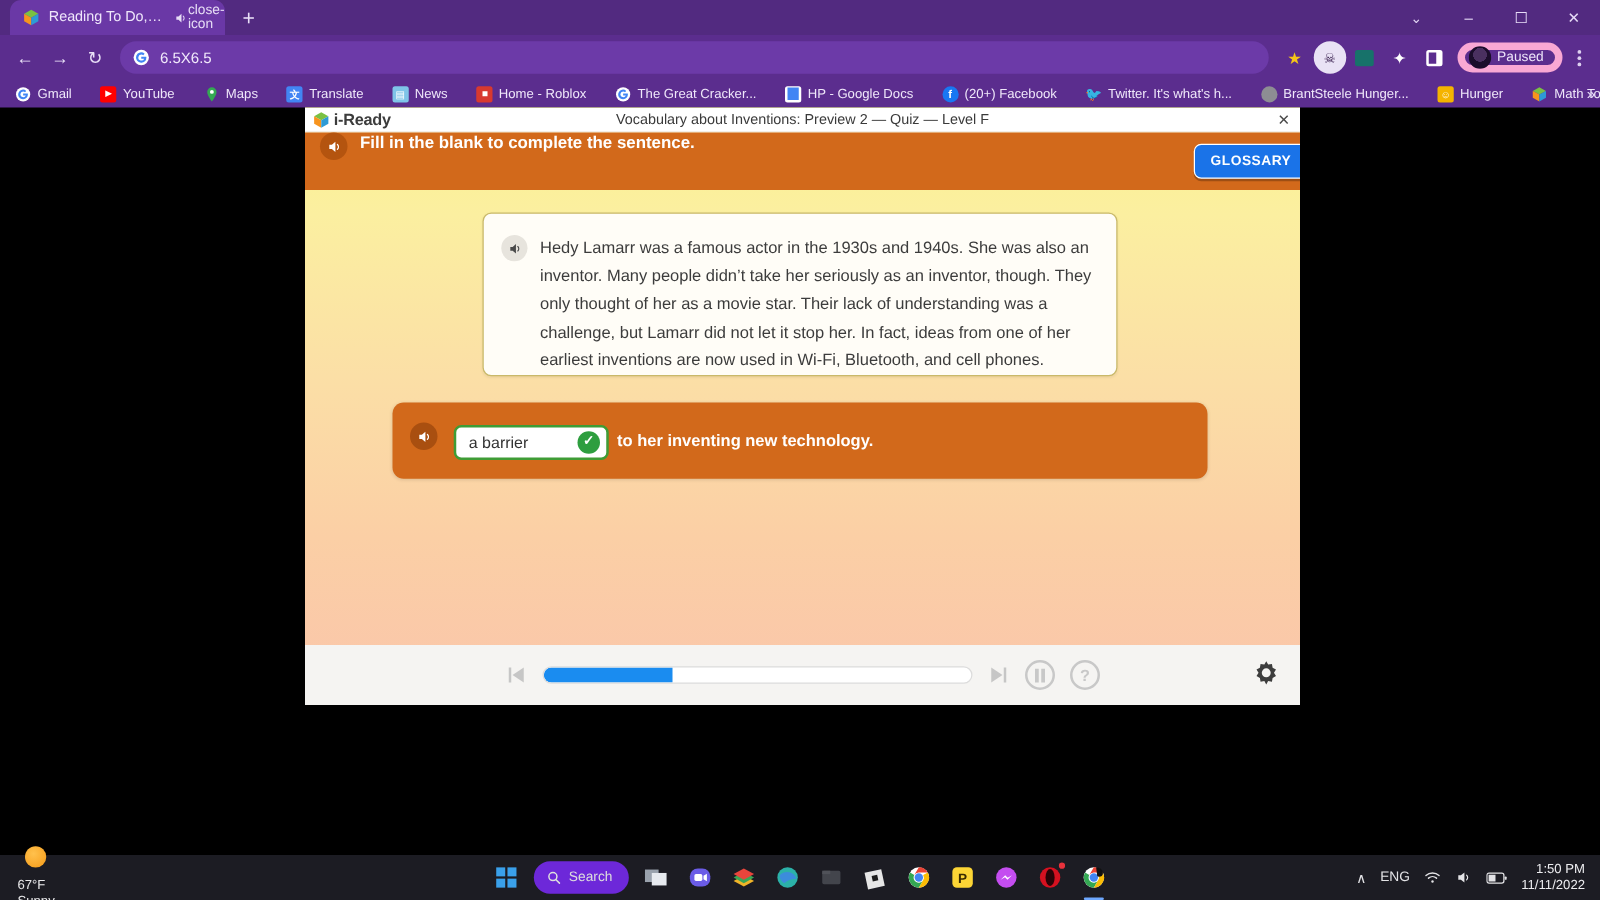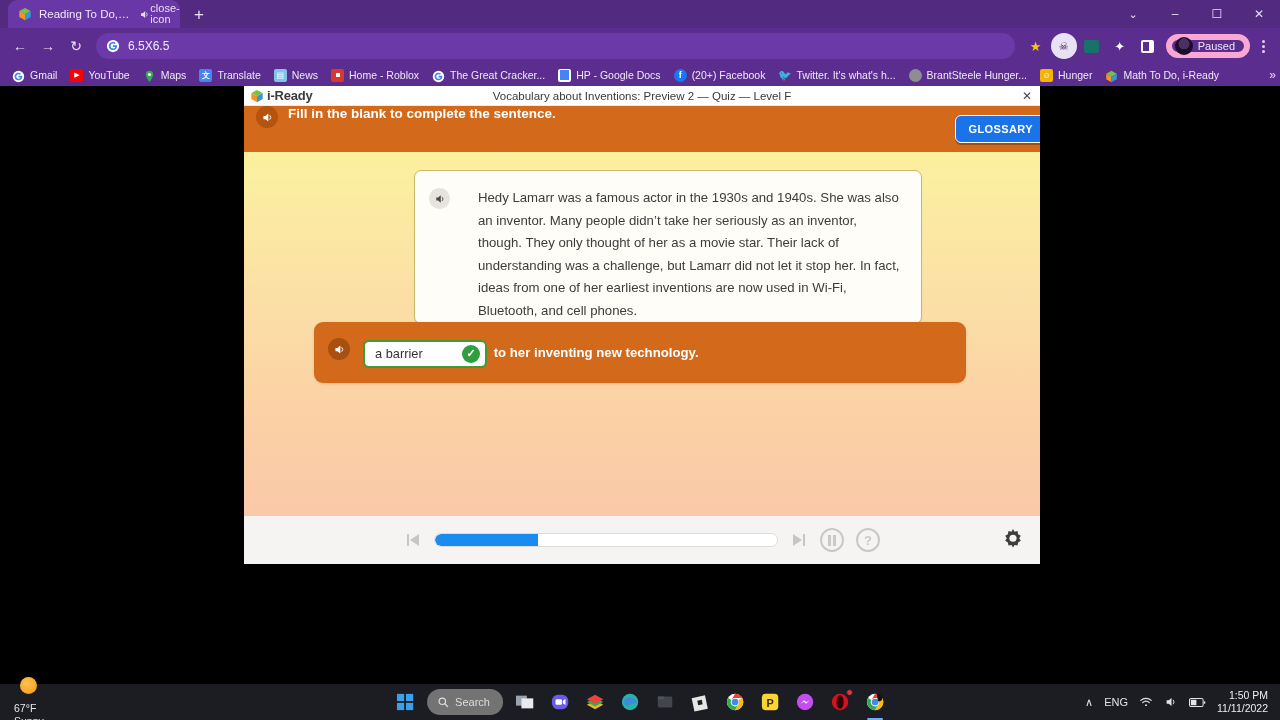"Gmail" .bookmarks { gap: 1px -> 11px }
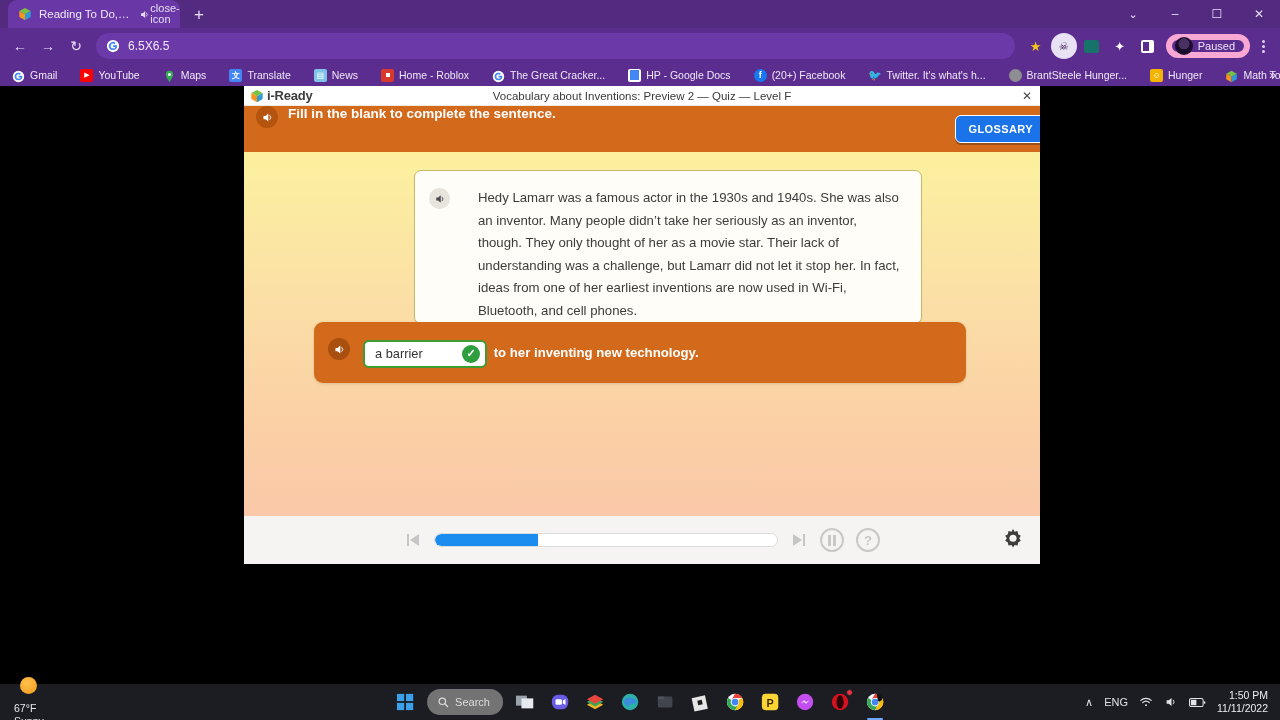"Hedy Lamarr was a famous" .passage { gap: 28px -> 10px; margin-left: 28px -> none }
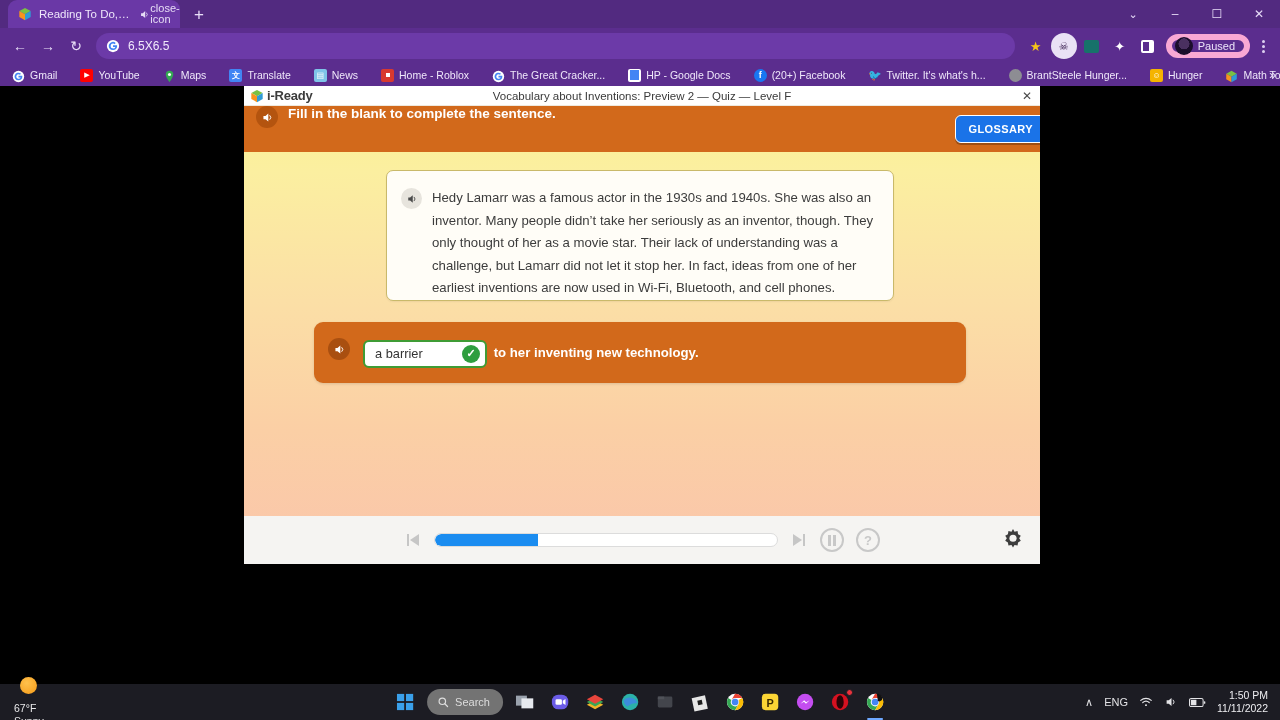"Search" .tb-search { background: #737373 -> #6d28d9 }
